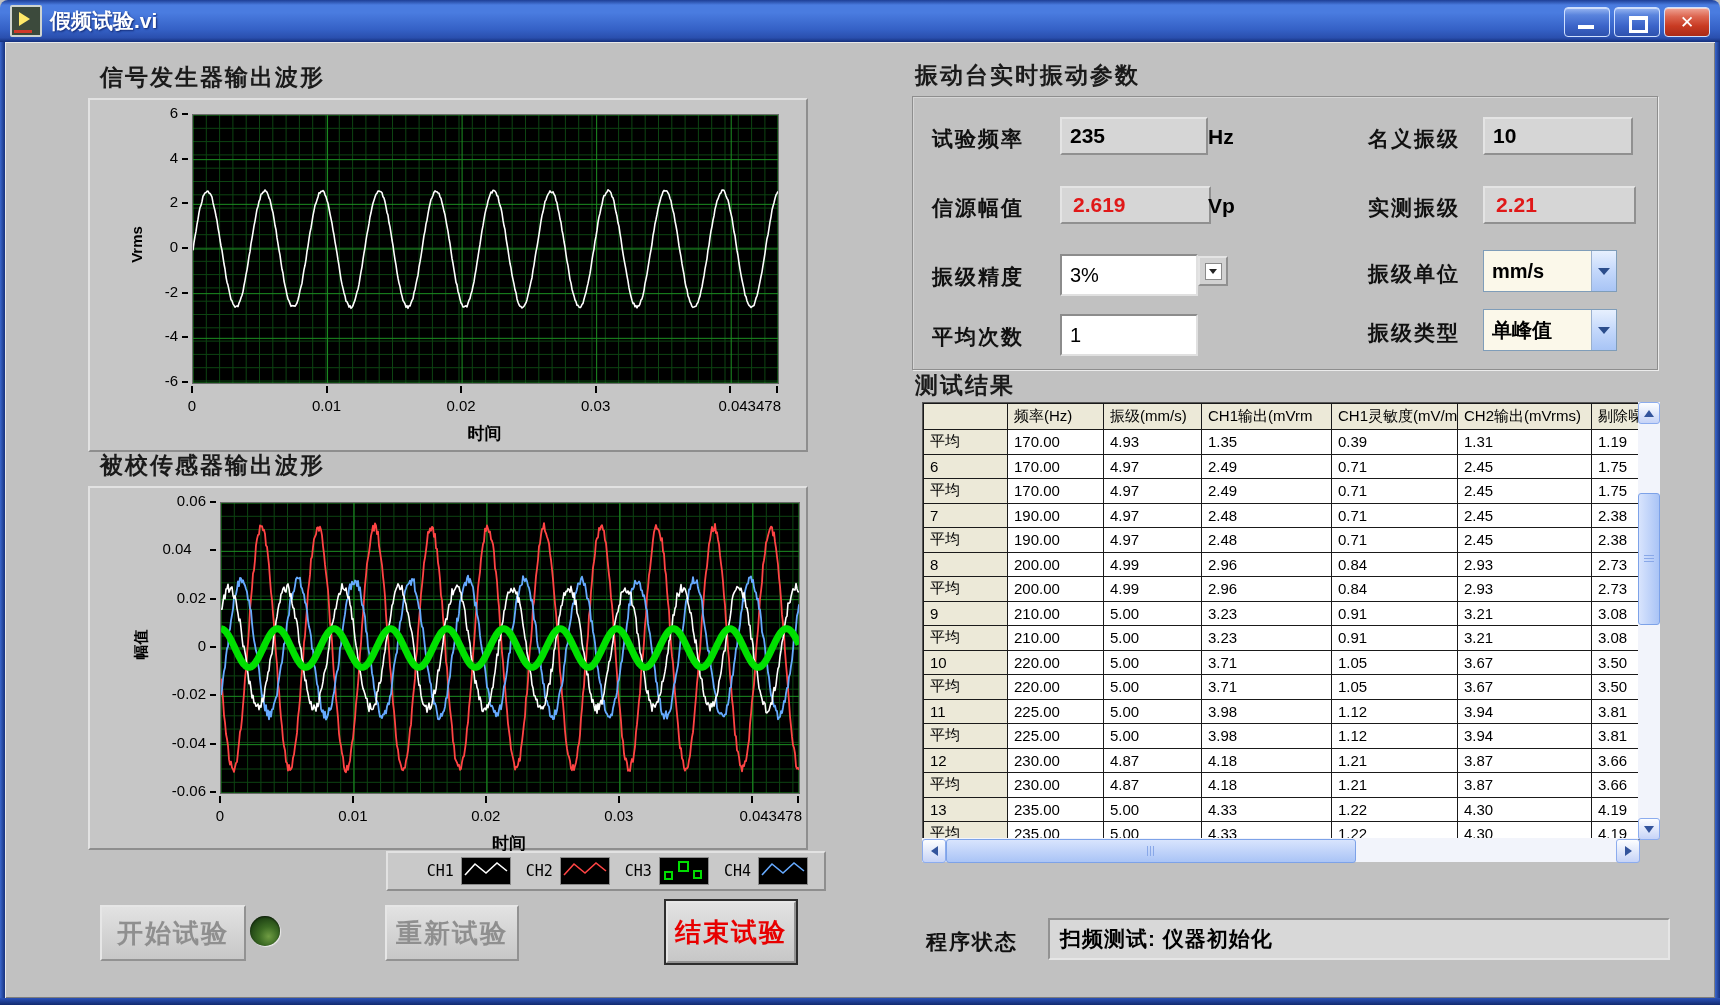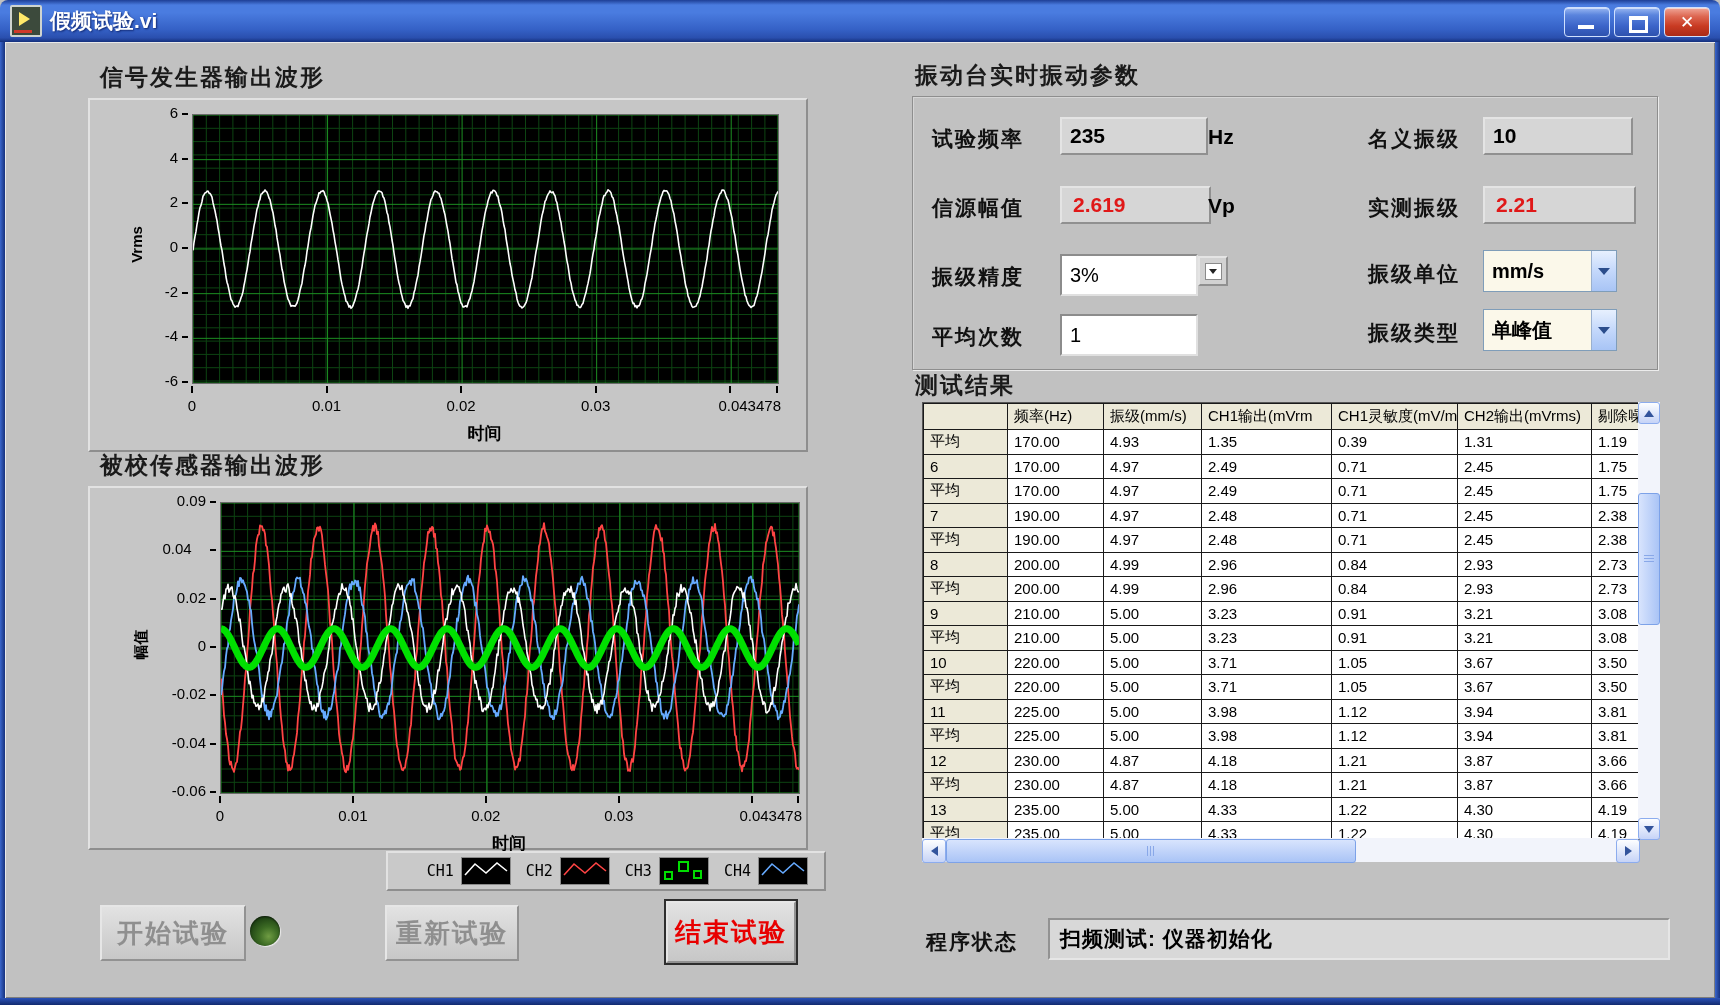"0.09" div.ytick { text: 0.09 -> 0.06 }
